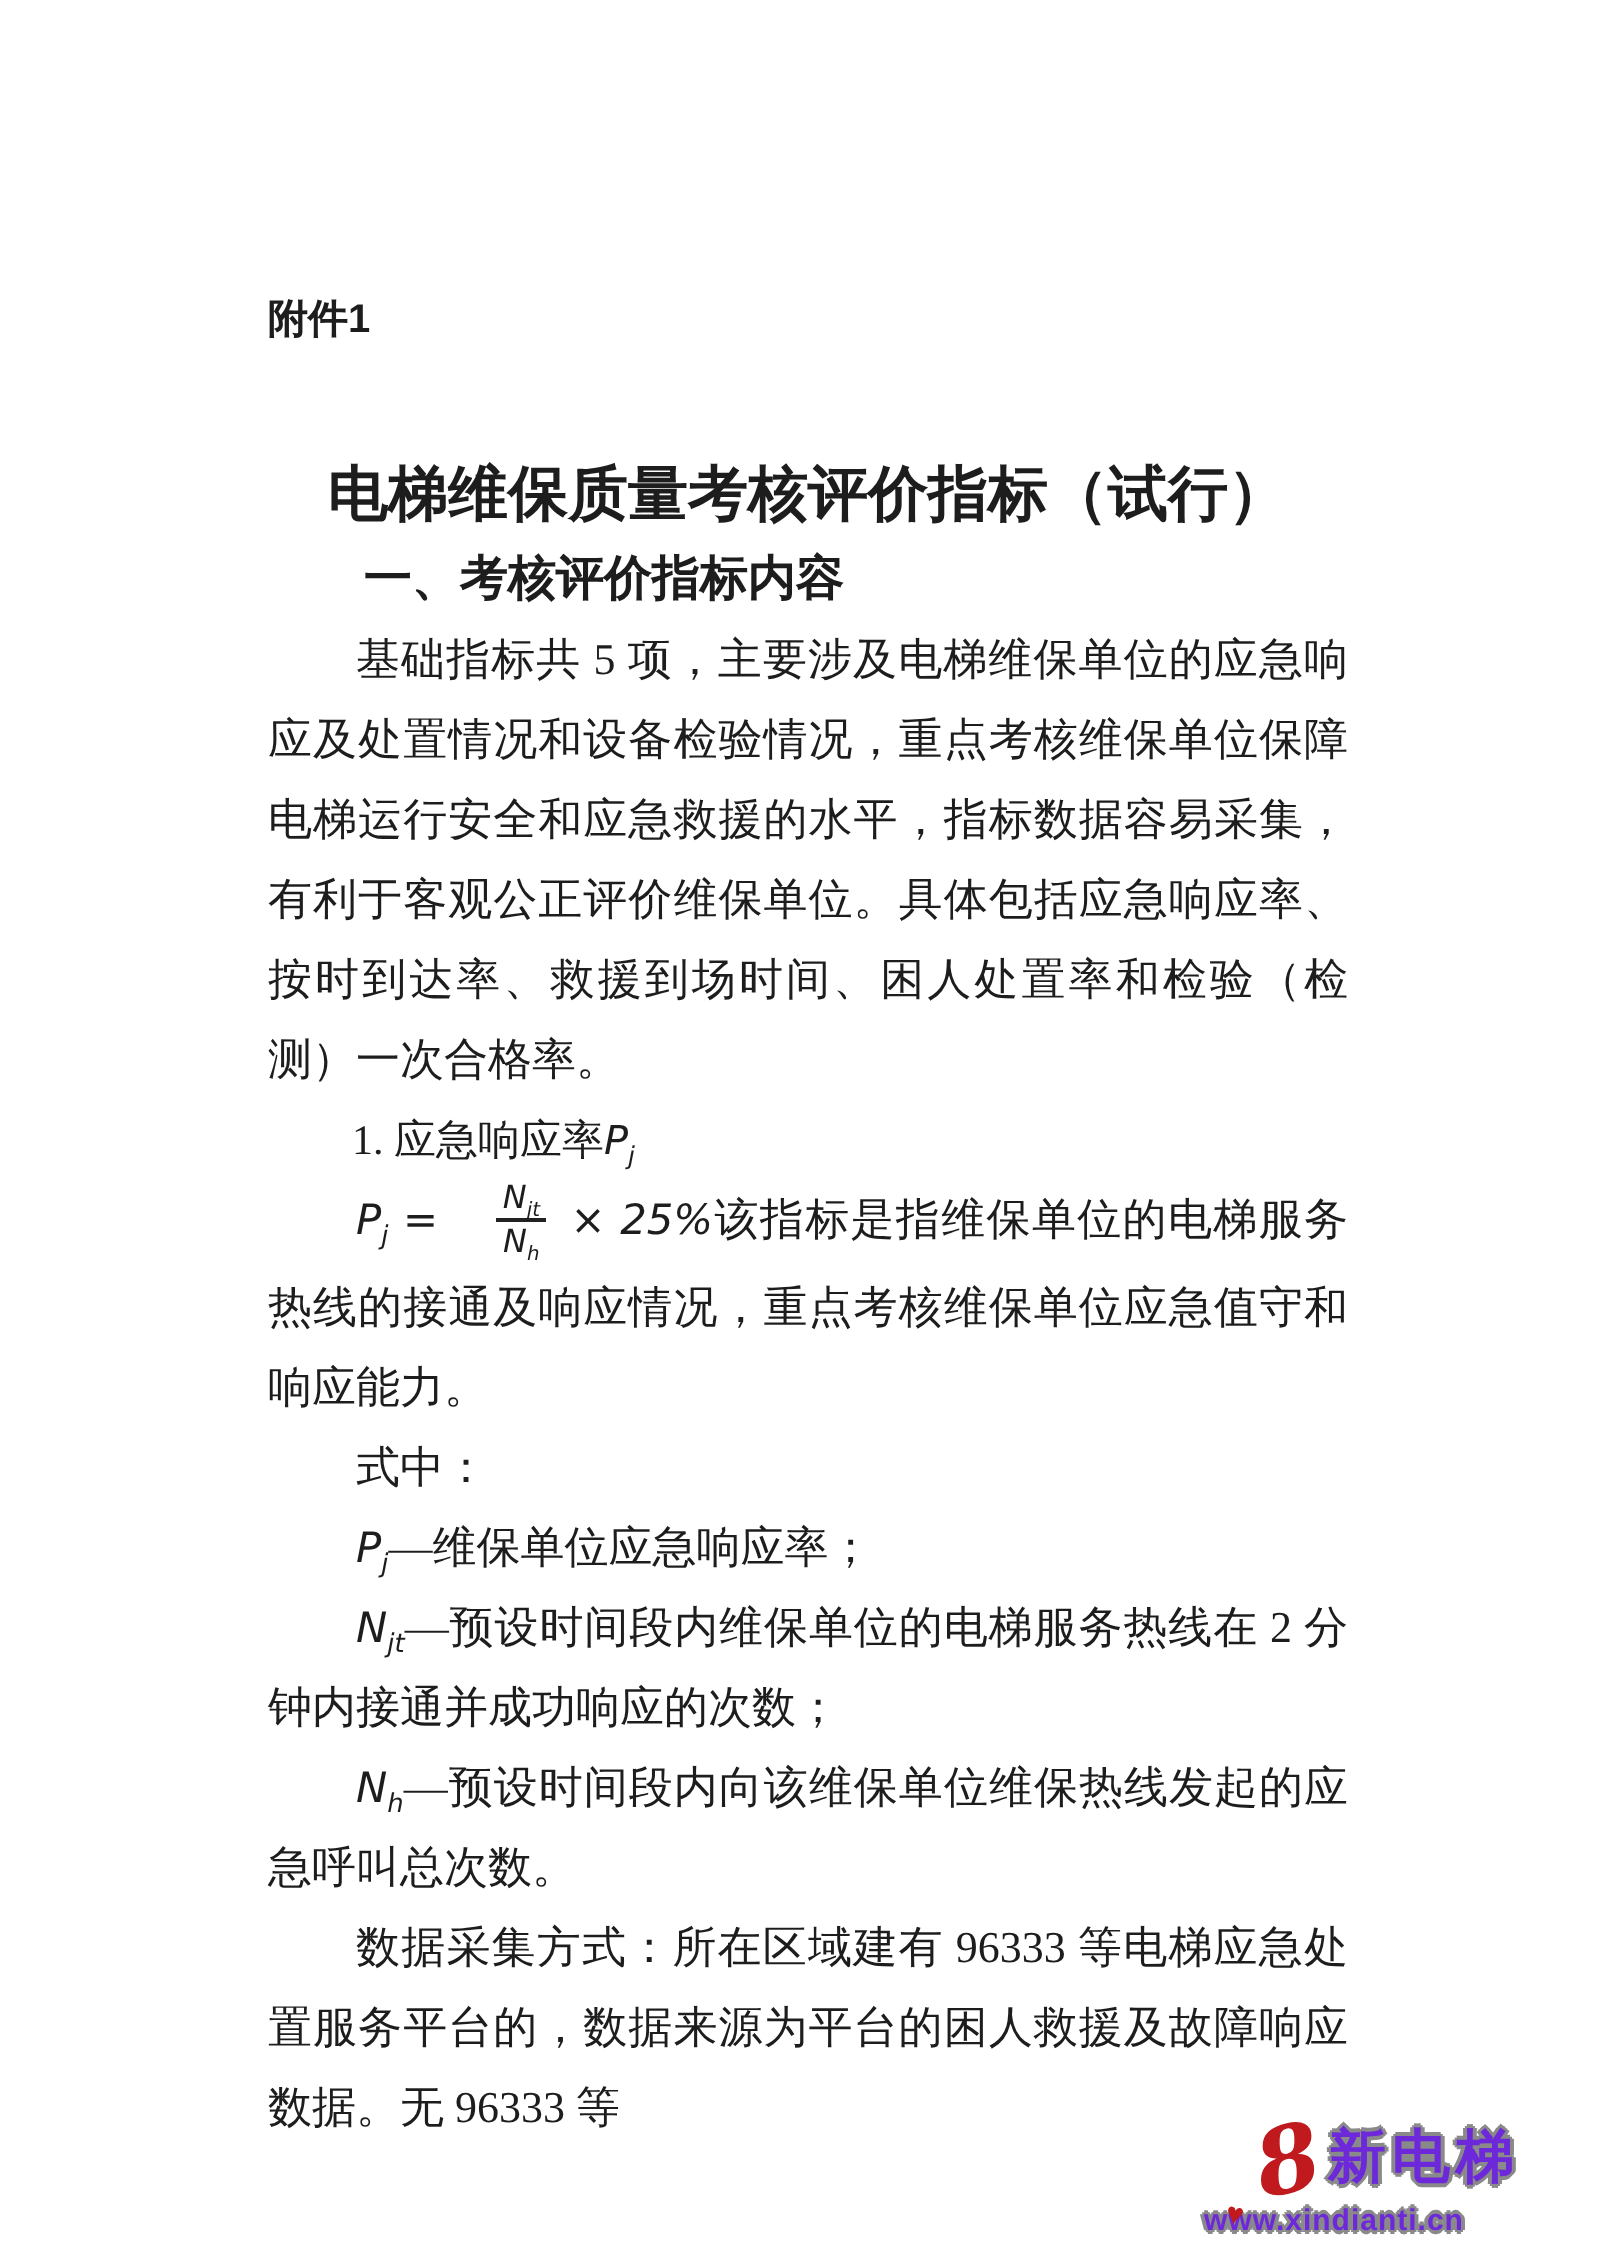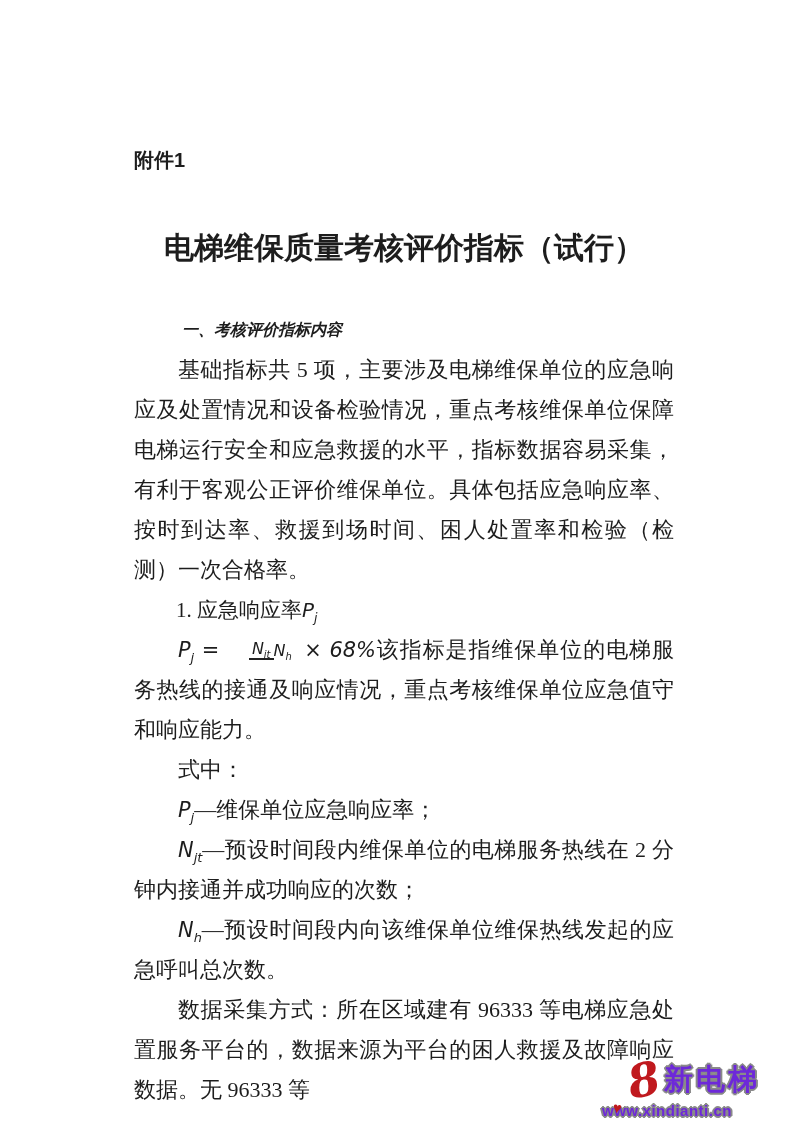"一、考核评价指标内容" .section-heading { font-size: 16px -> 24px; font-style: italic -> none; margin-top: 40px -> none }
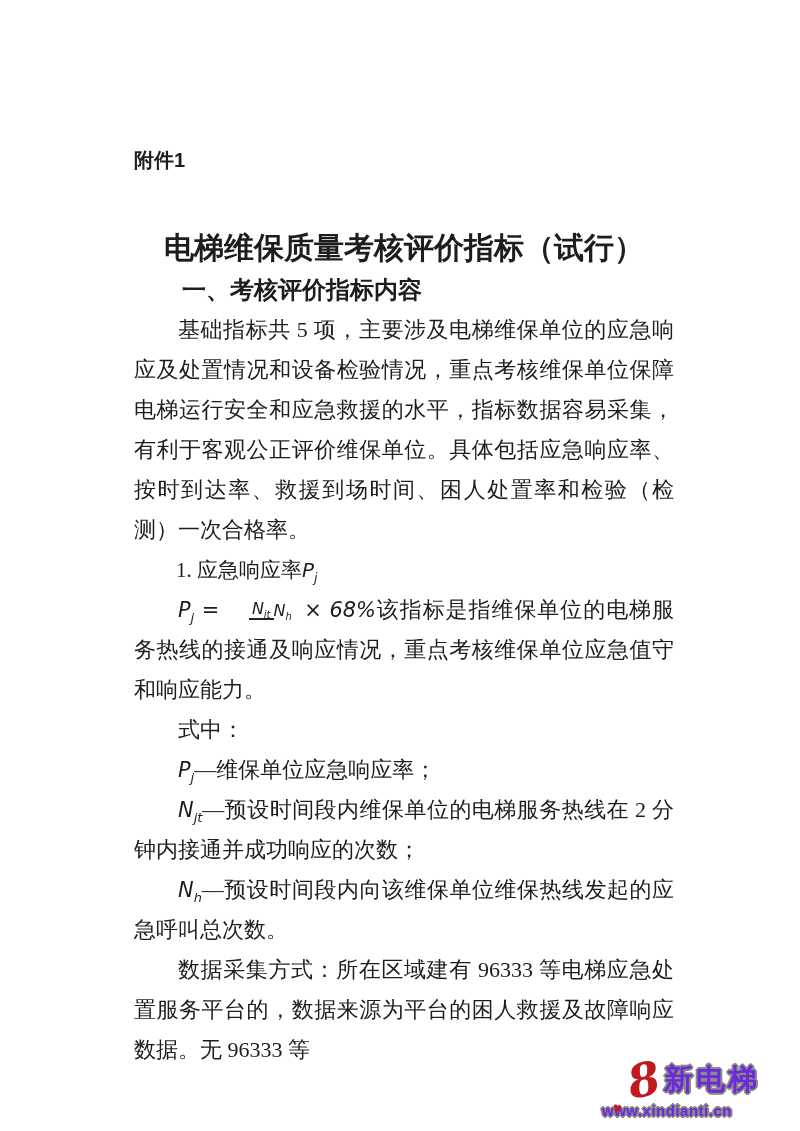"Njt" .frac { flex-direction: row -> column }
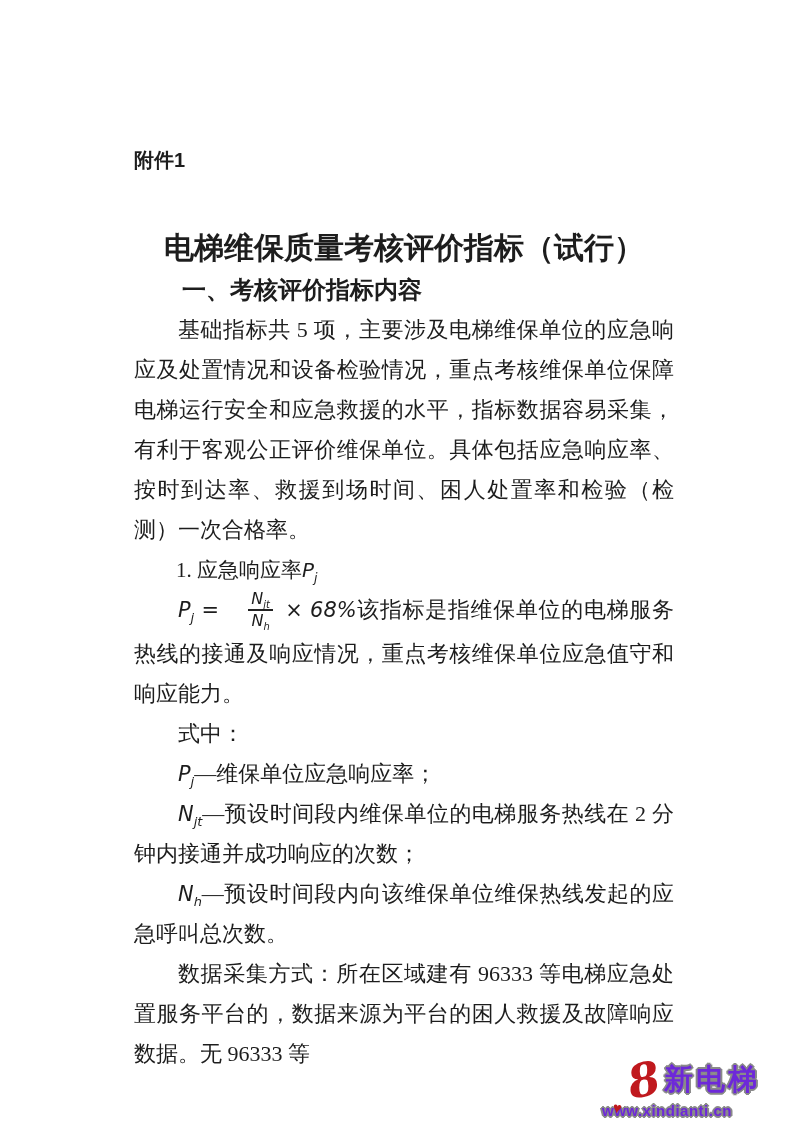"× 68%" span.formula-op { text: 68% -> 25% }
